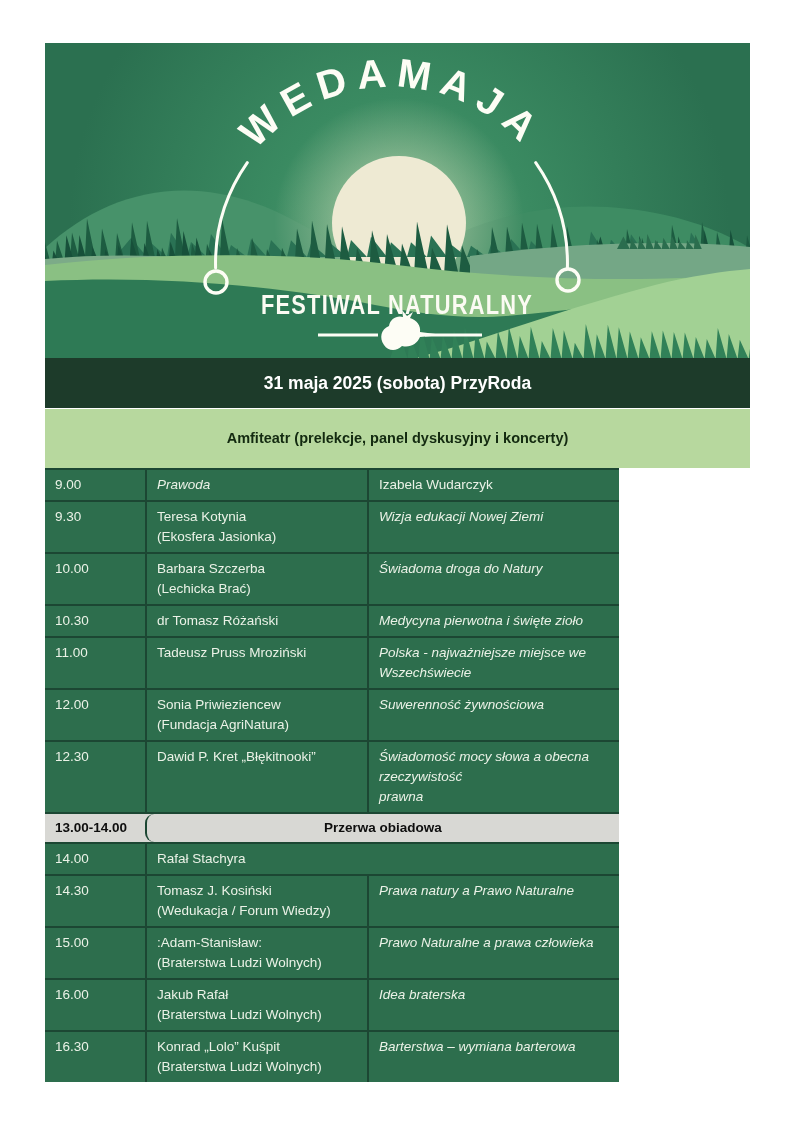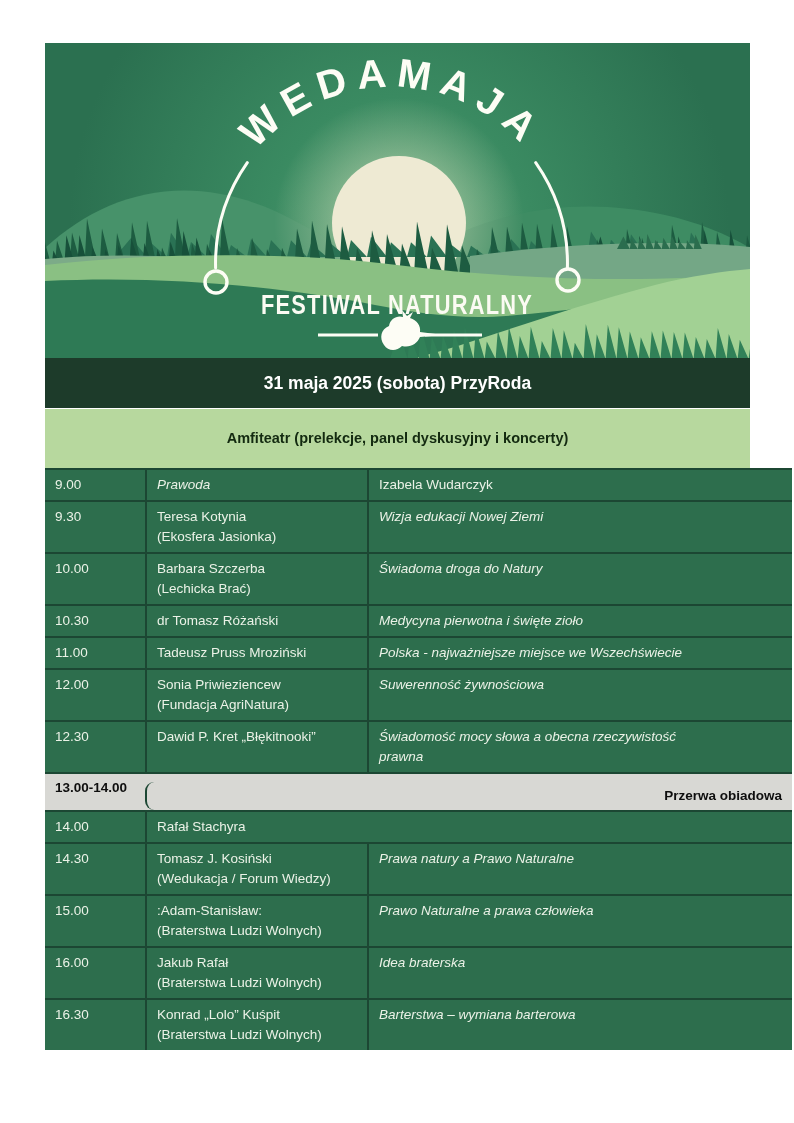"9.00" .schedule { width: 747px -> 574px }
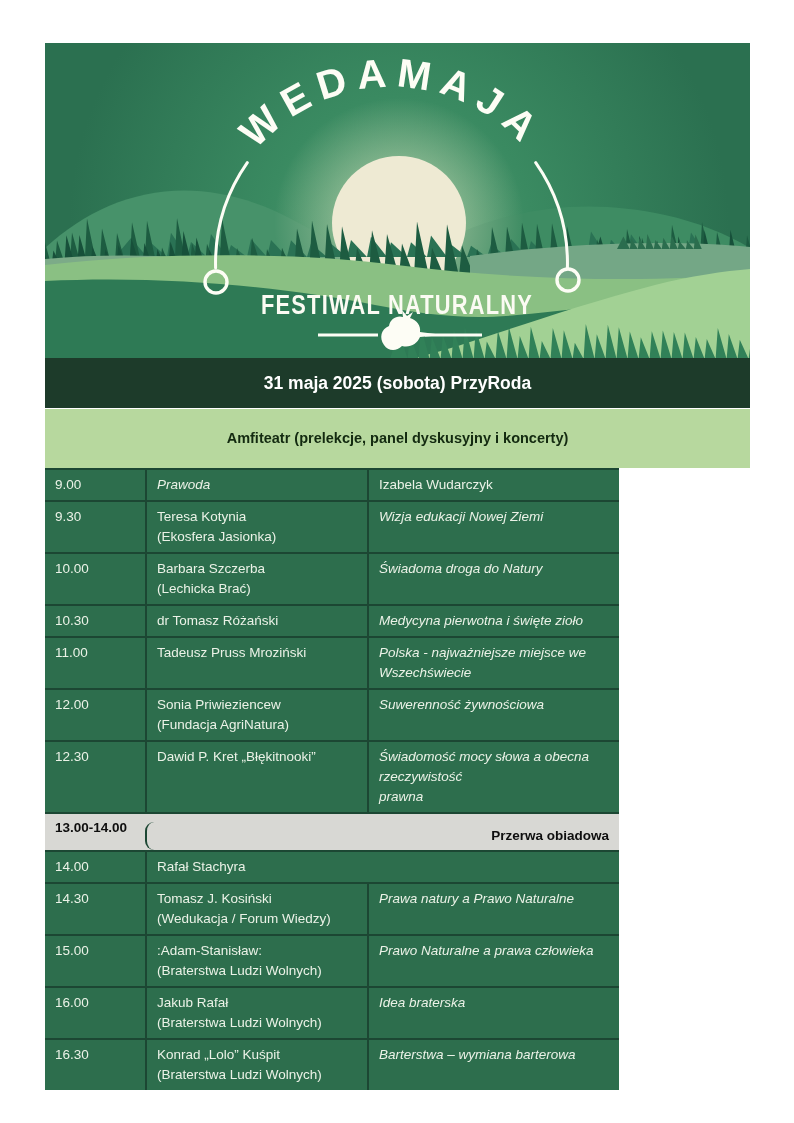"Przerwa obiadowa" .row.break .label { margin-top: 8px -> none; text-align: right -> center }
